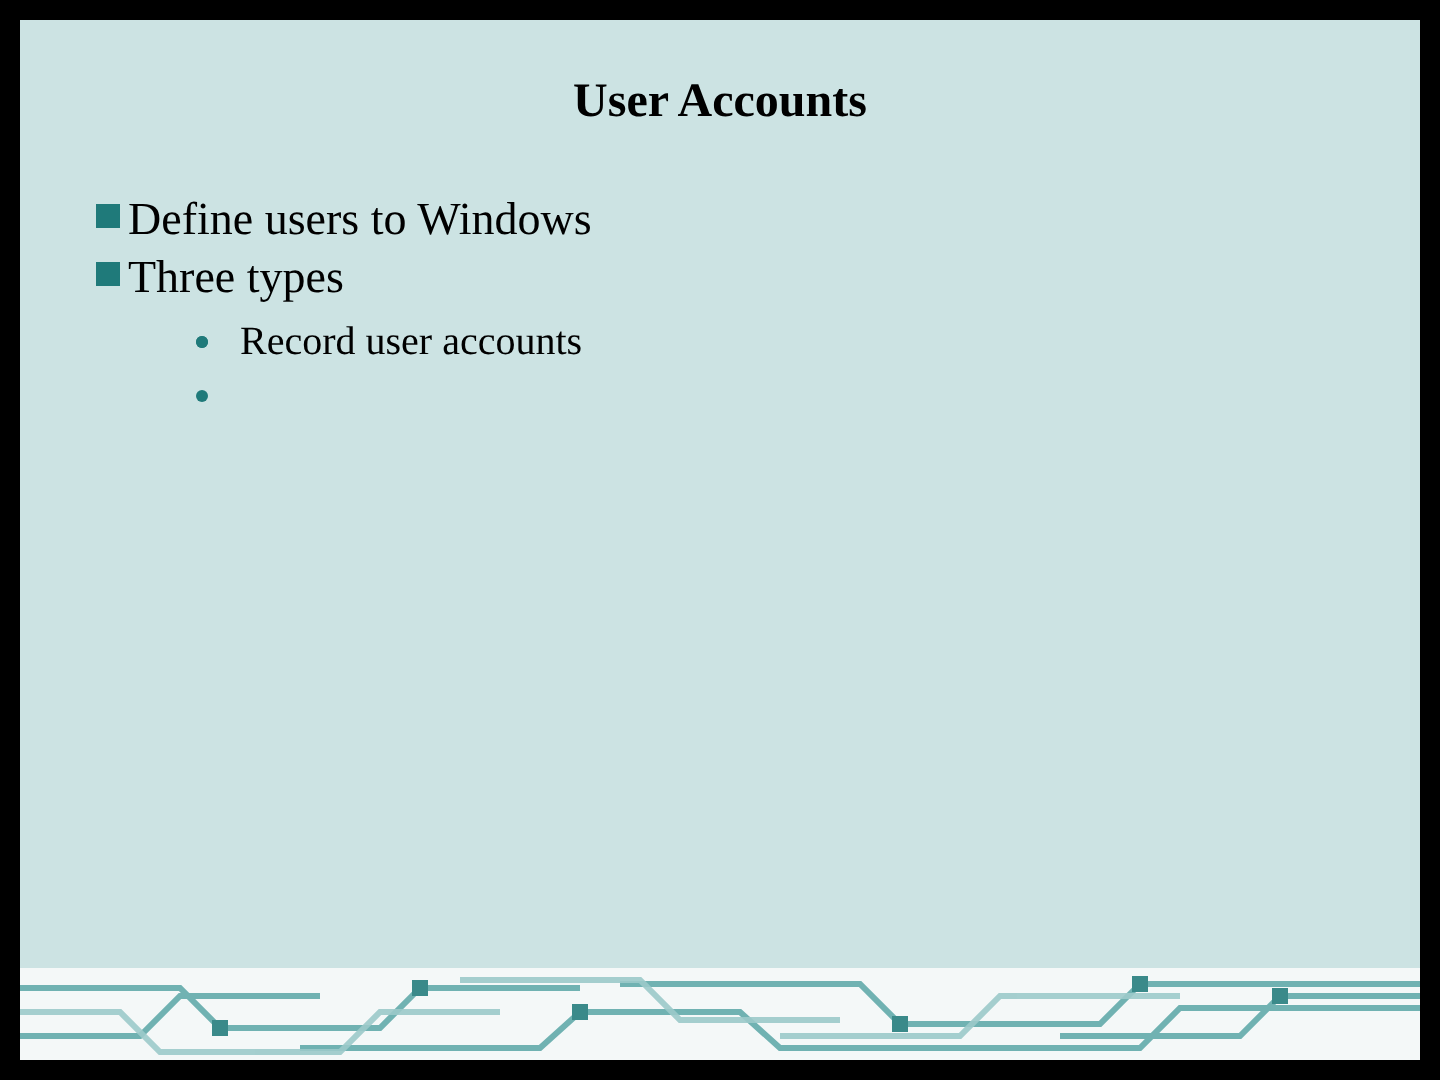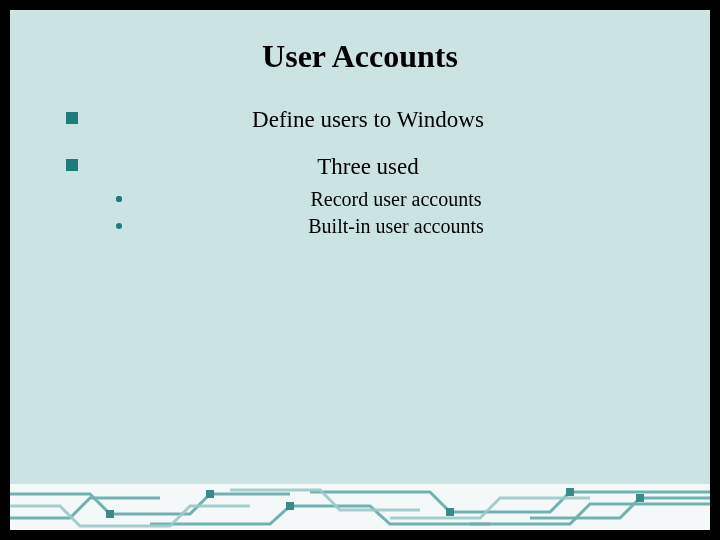"User Accounts" .title { font-size: 32px -> 24px }
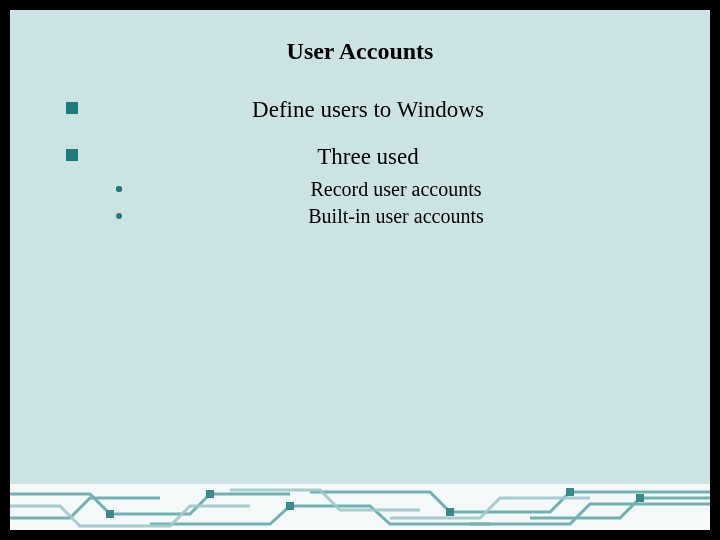"Define users to Windows" ul.level1 > li { margin: 18px -> 0; text-align: center -> none }
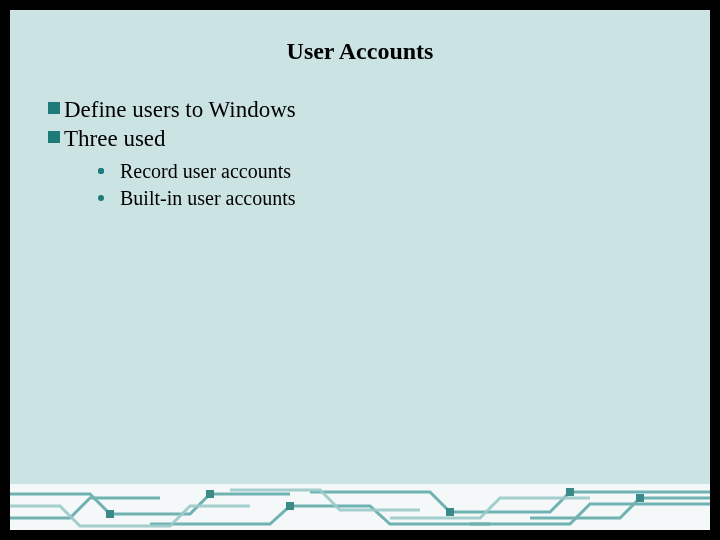"Three used" span { text: used -> types }
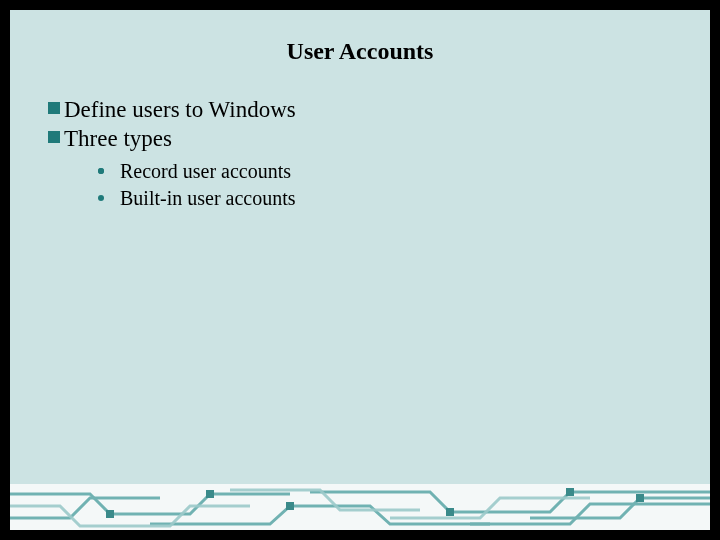"Built-in user accounts" span { html: <span>Built-in user accounts</span> -> none }
